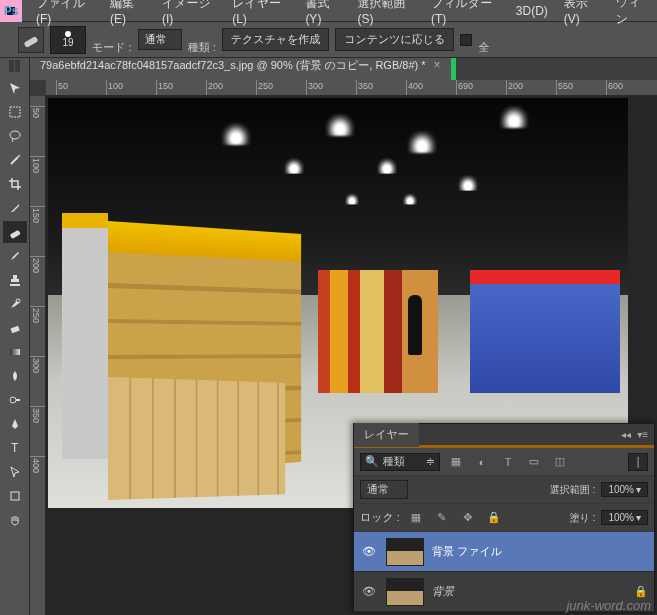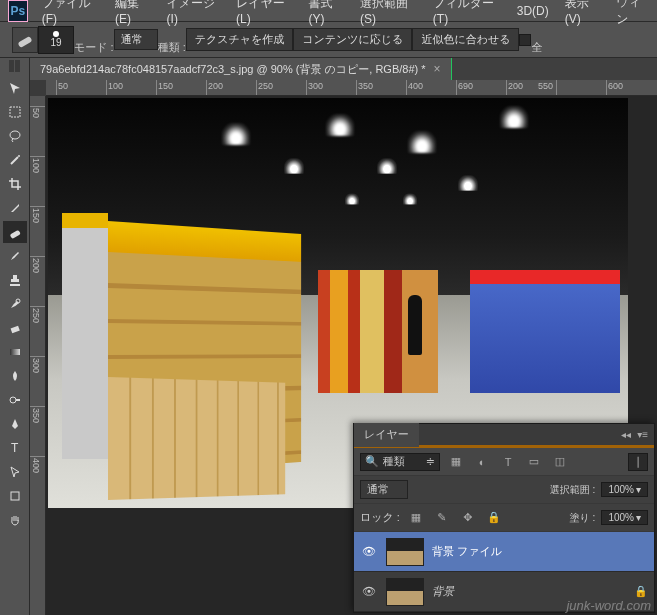"Ps" .ps-logo { border: 1px solid #f9a8d4 -> 7px solid #f9a8d4; margin-left: 8px -> none }
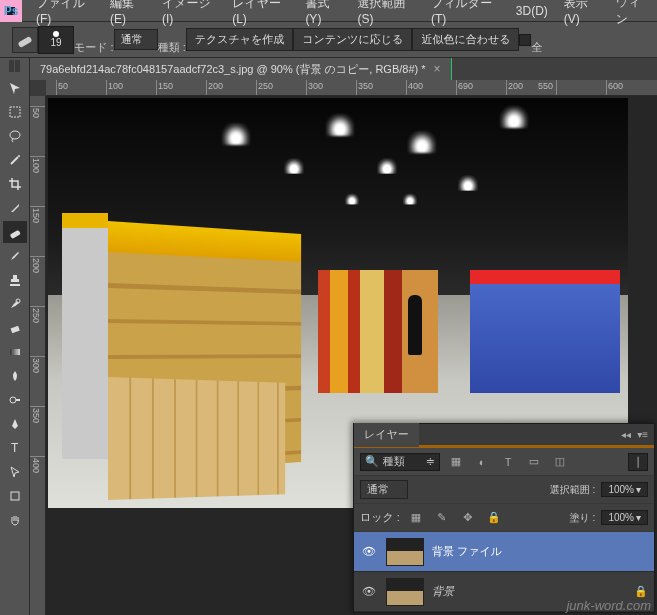"19" .optbar { gap: none -> 6px; padding: 0 12px -> 0 18px }
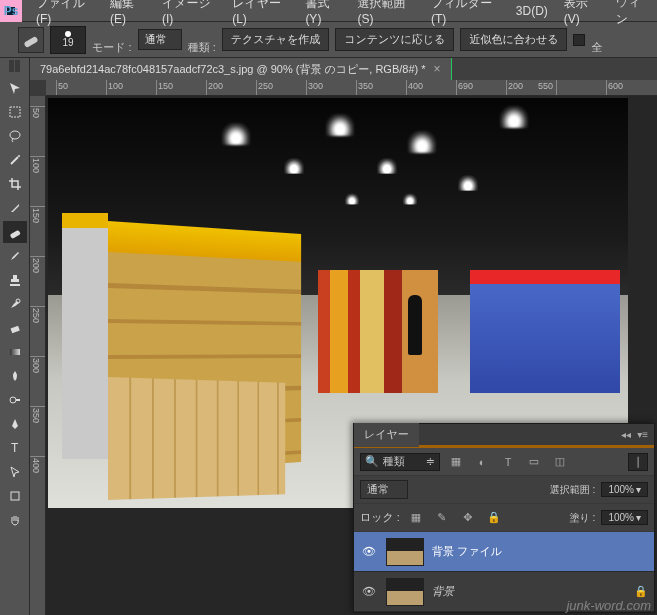"近似色に合わせる" div.opt-btn { html: <div>近似色に合わせる</div> -> none }
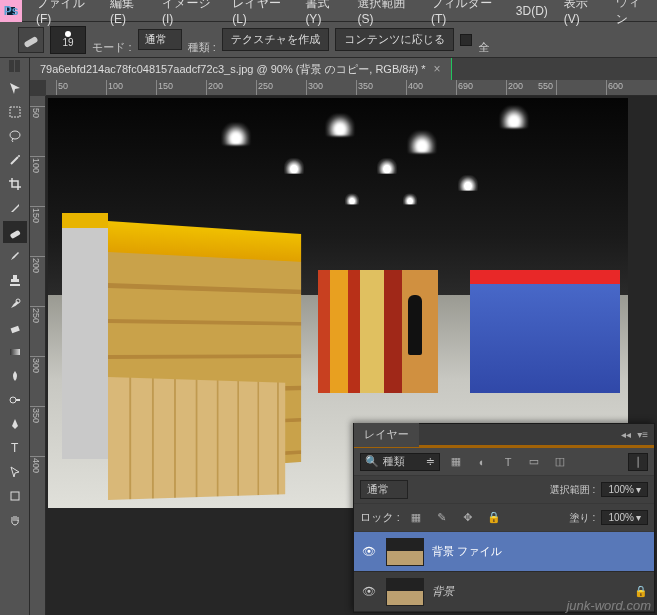"79a6ebfd214ac78fc048157aadcf72c3_s.jpg @" .tab { align-items: center -> none; border-right: 1px solid #22c55e -> 5px solid #22c55e }
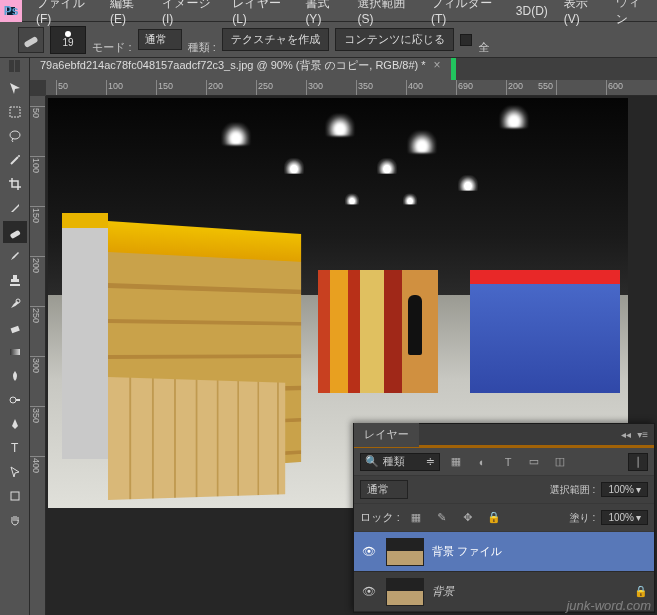"550" div.lab { left: 492px -> 512px }
